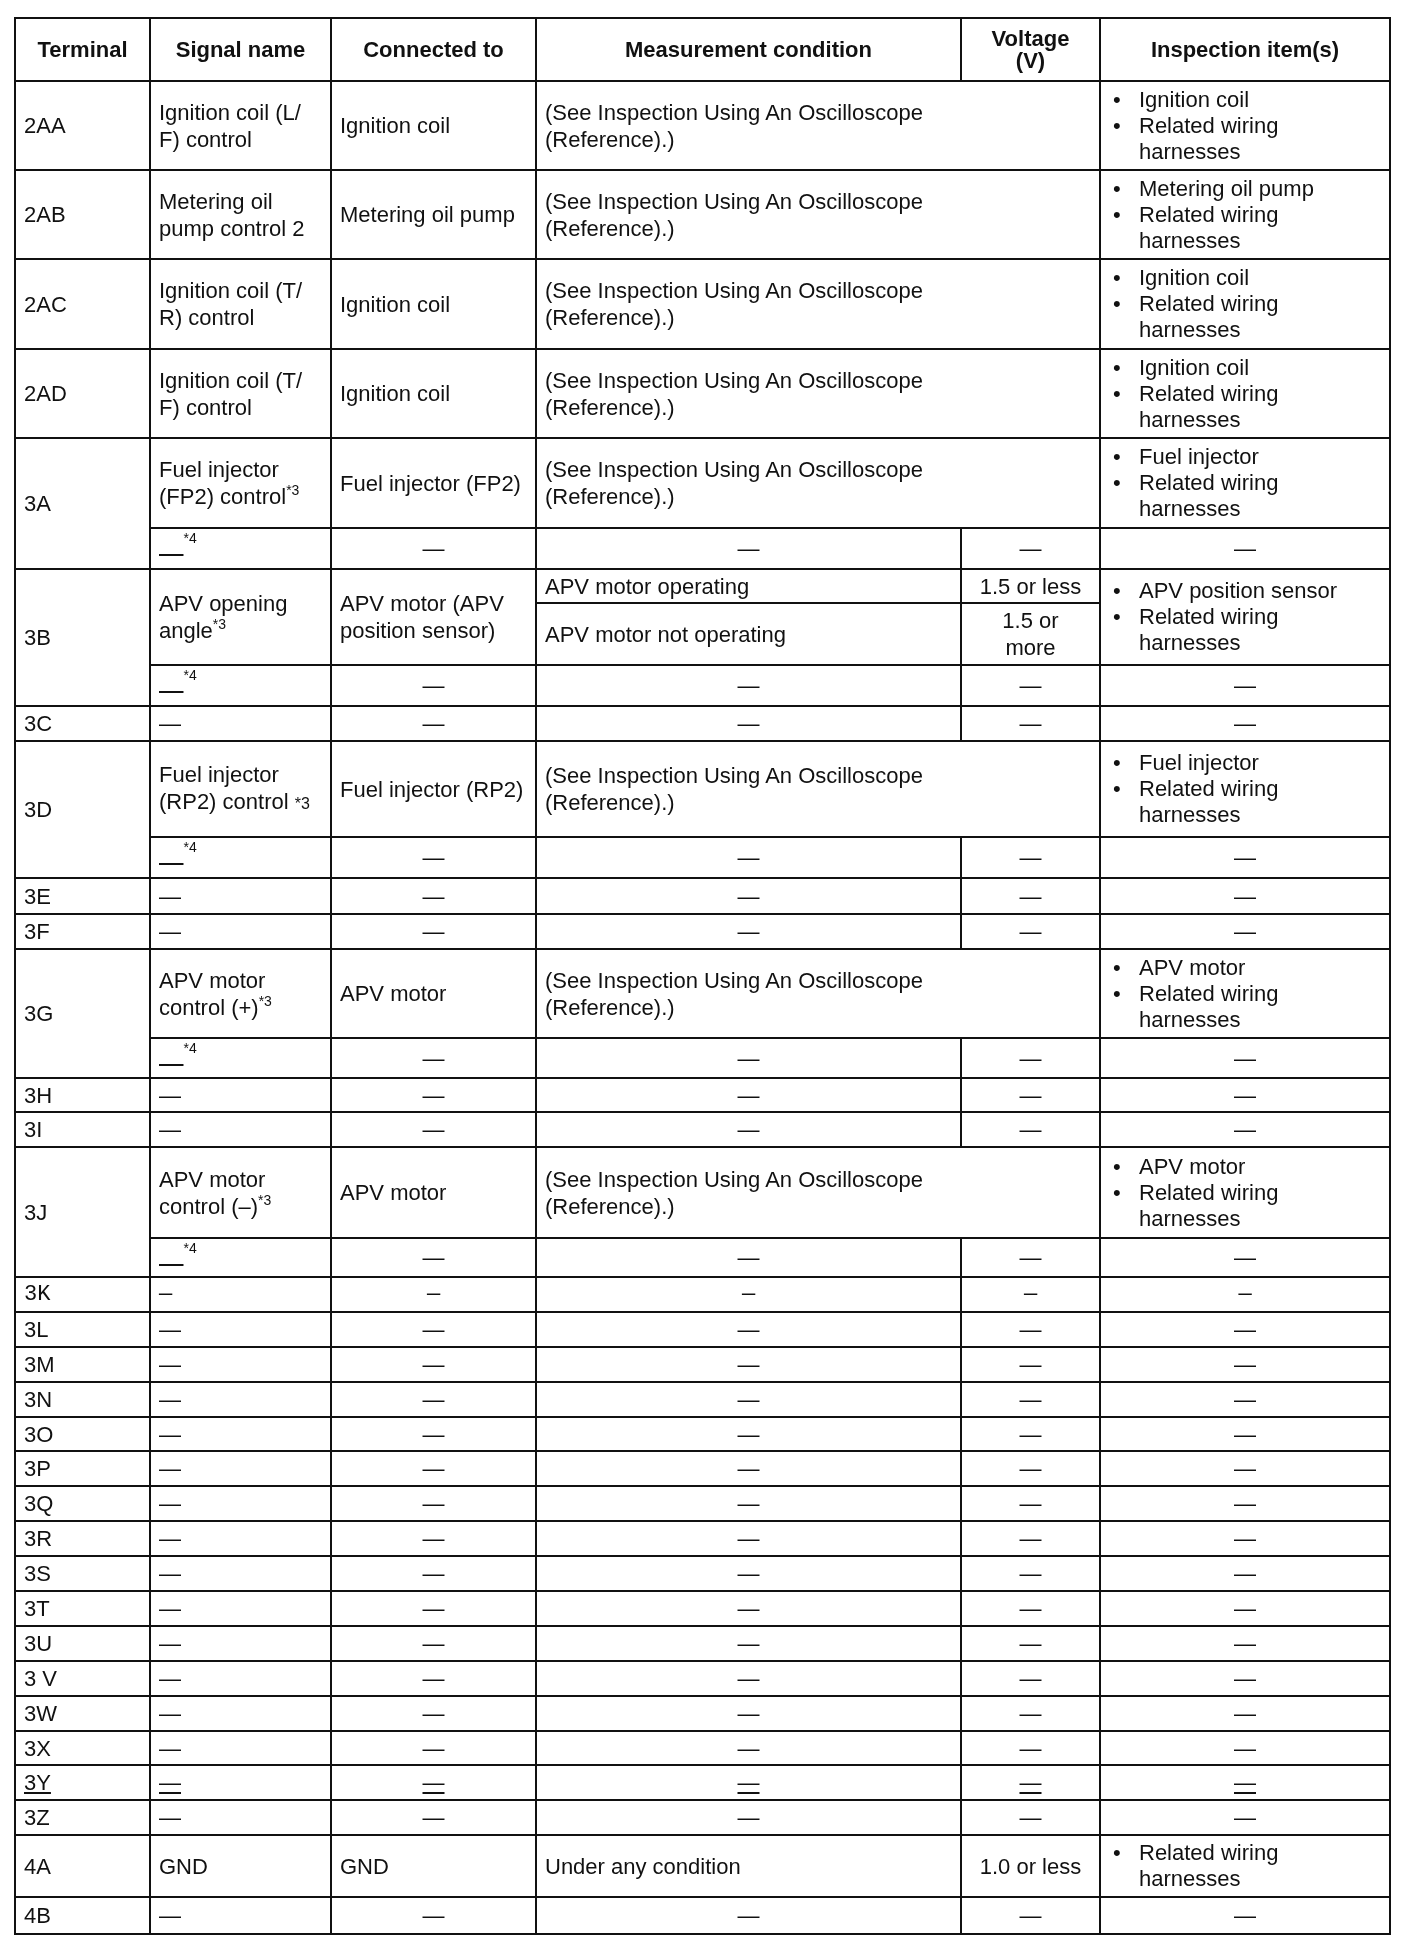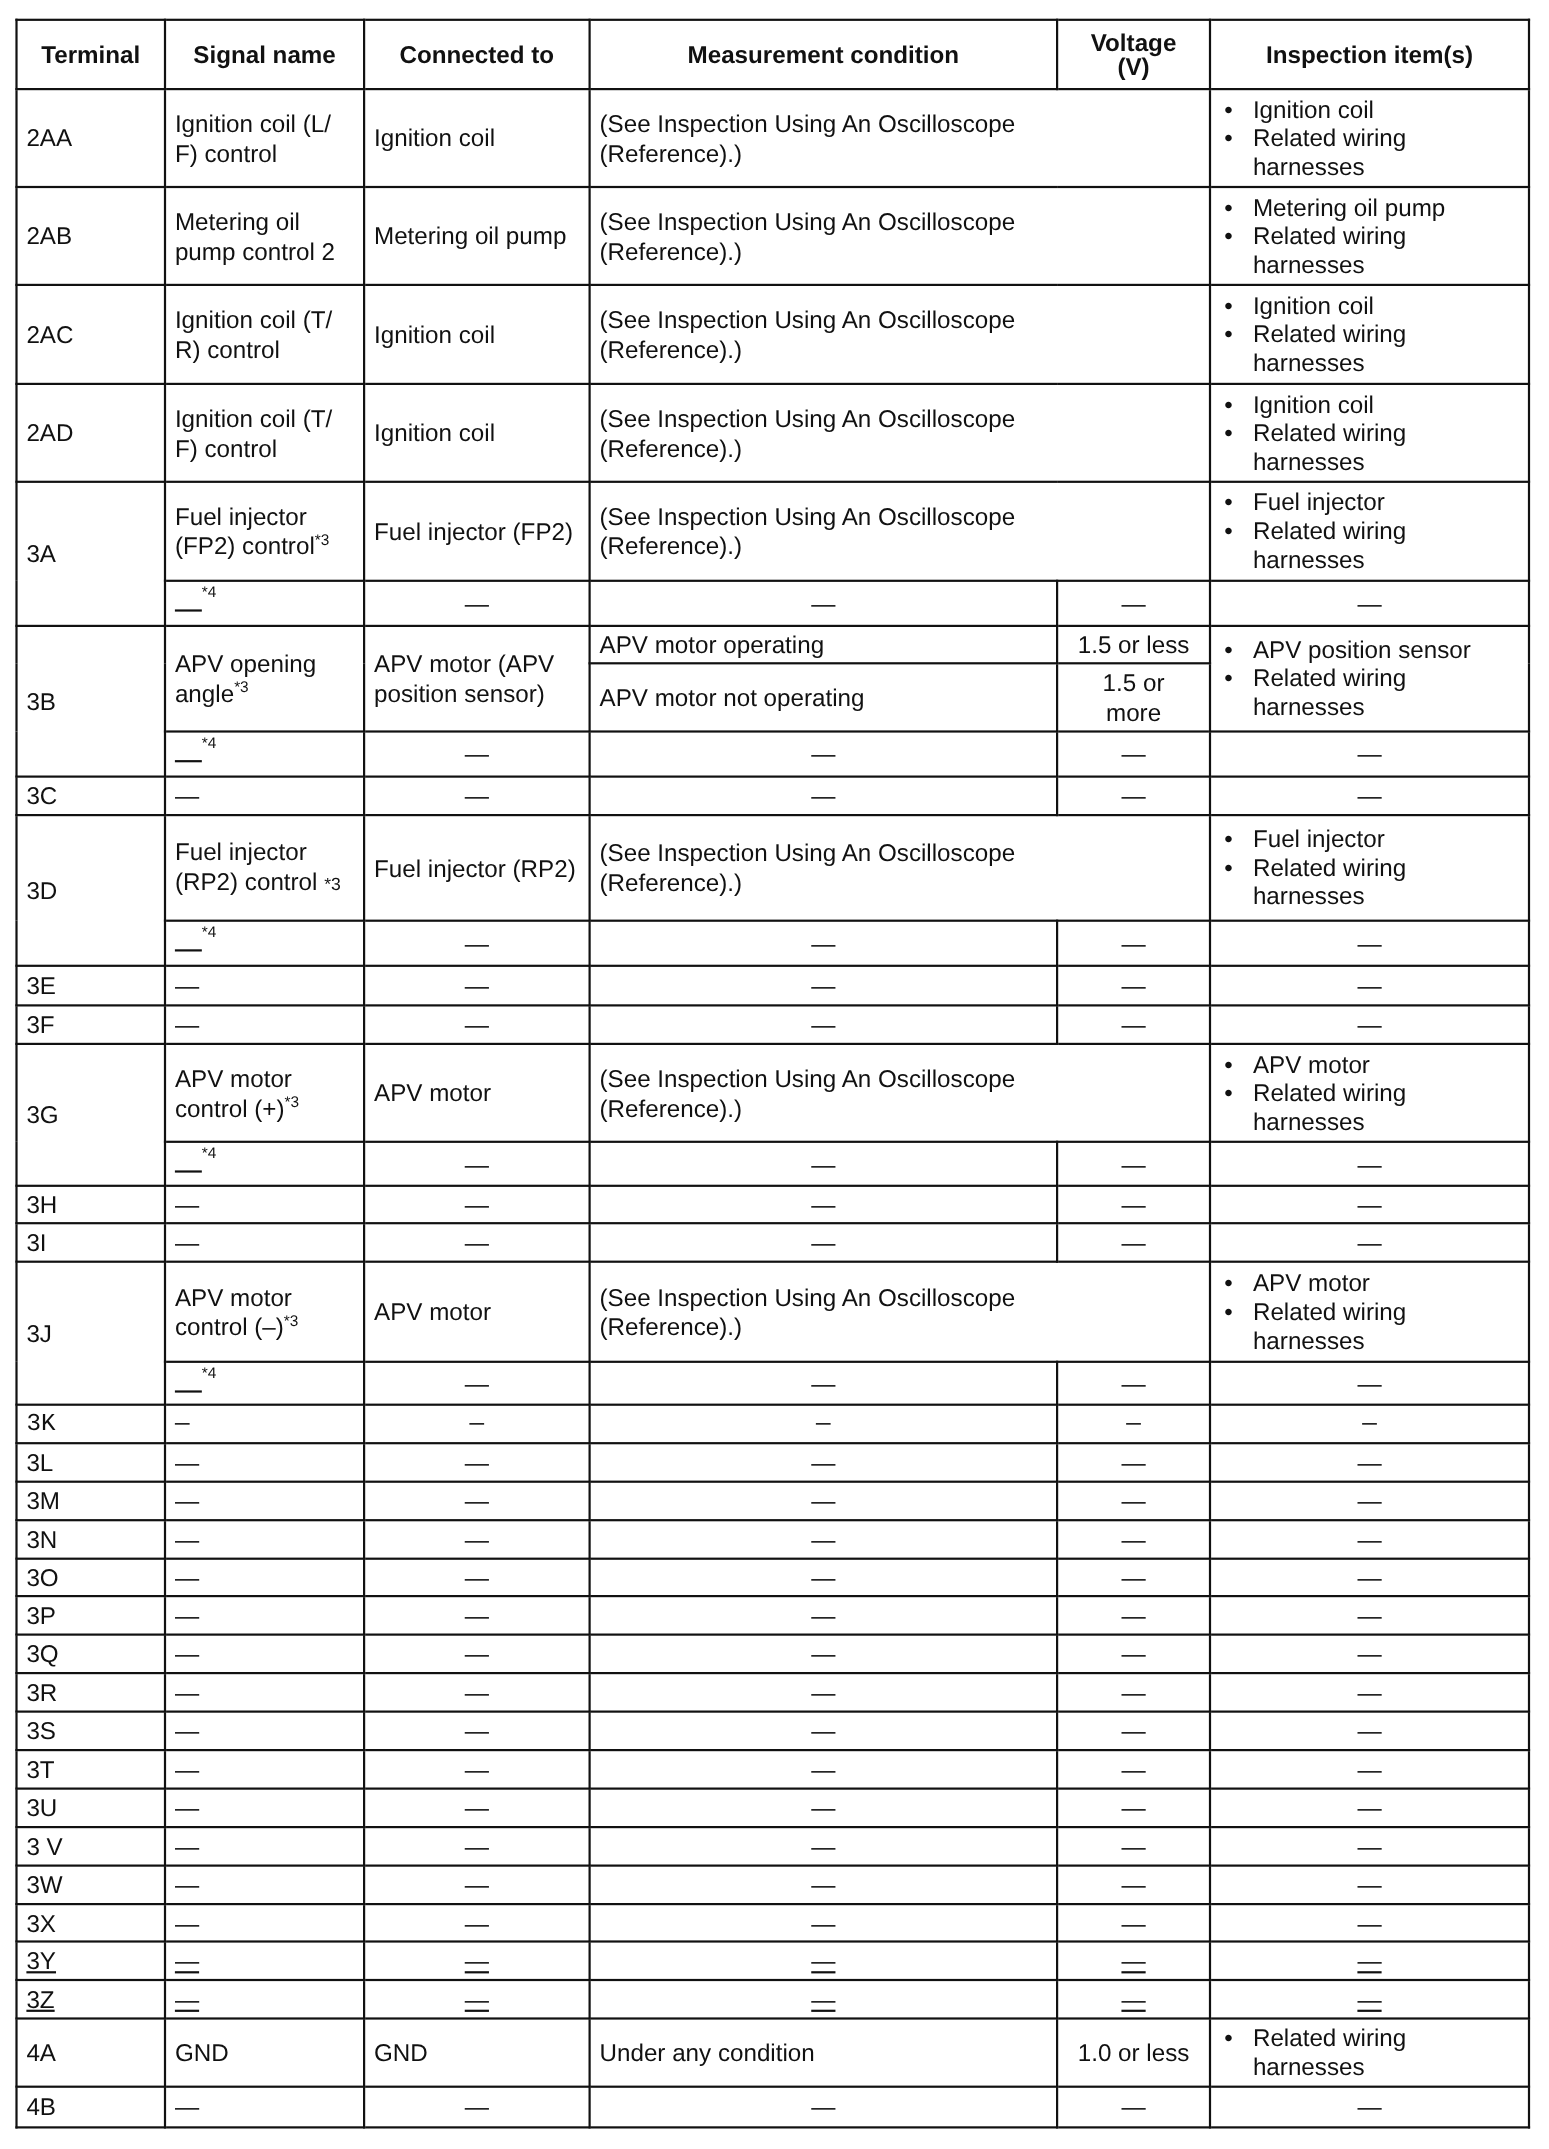"3Z" tr { text-decoration: underline -> none }
